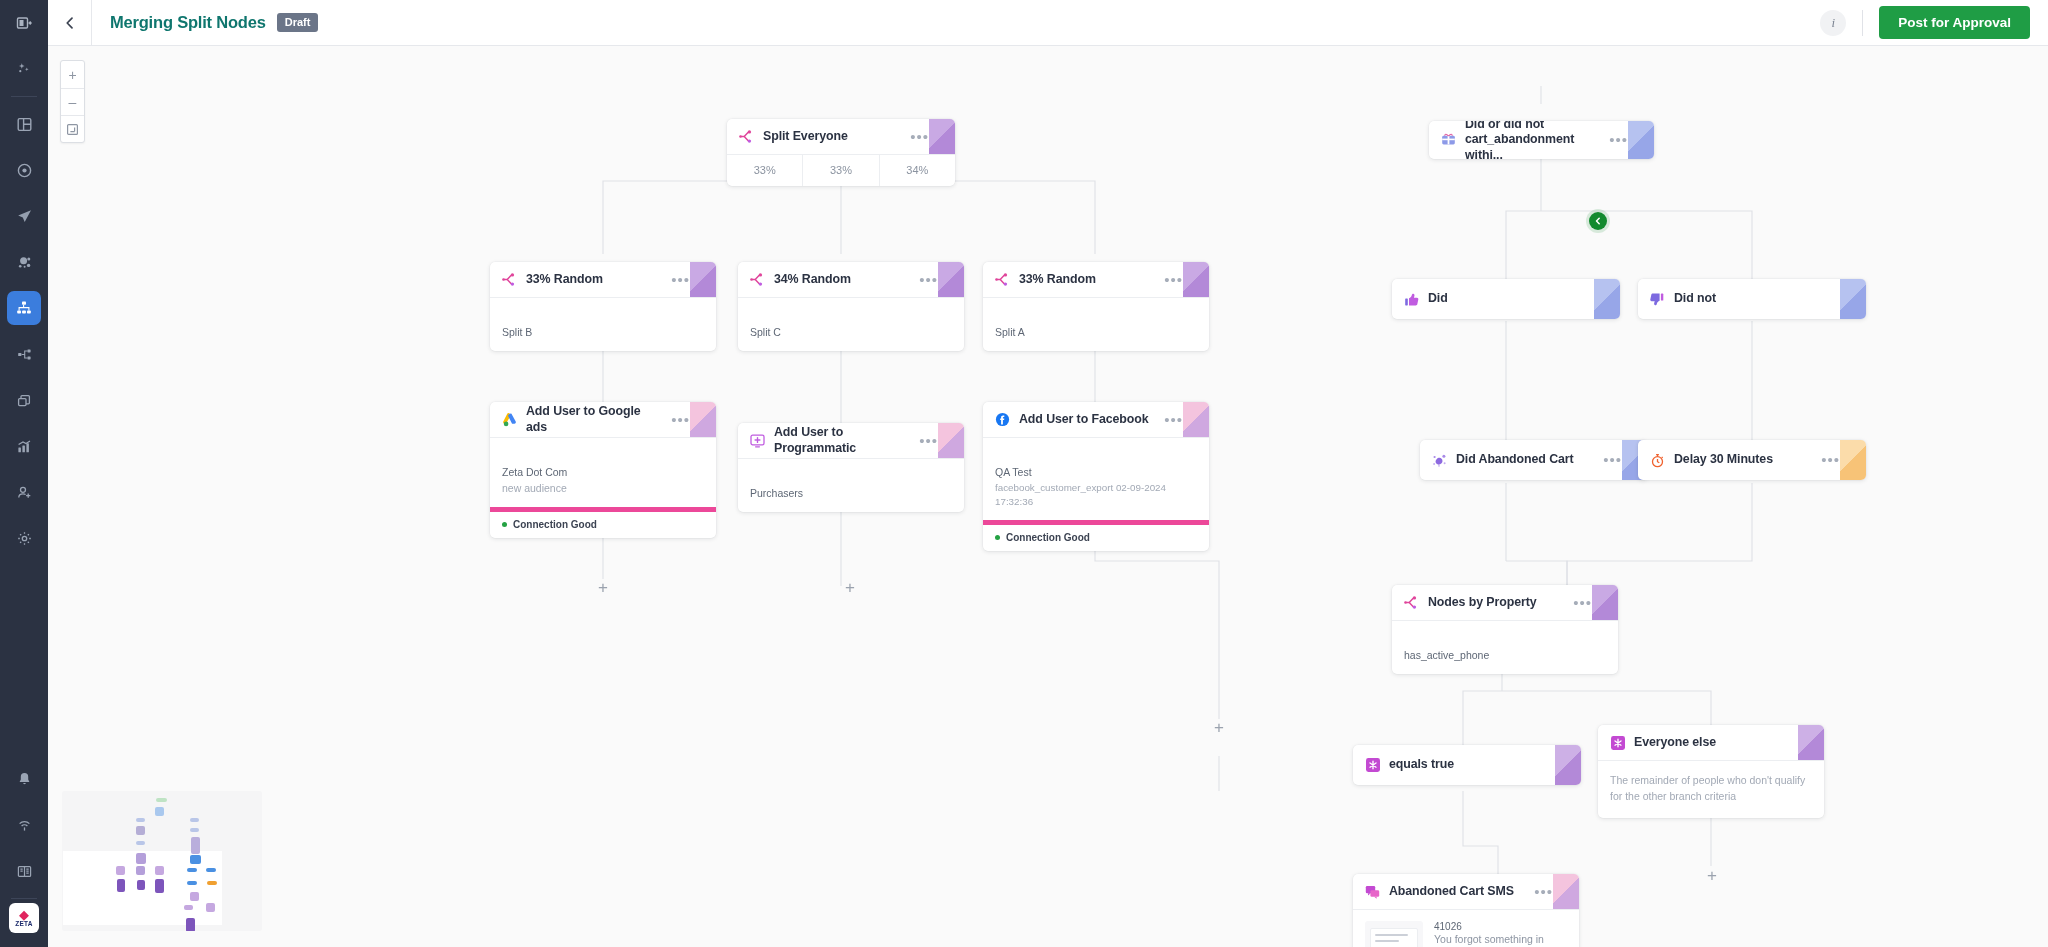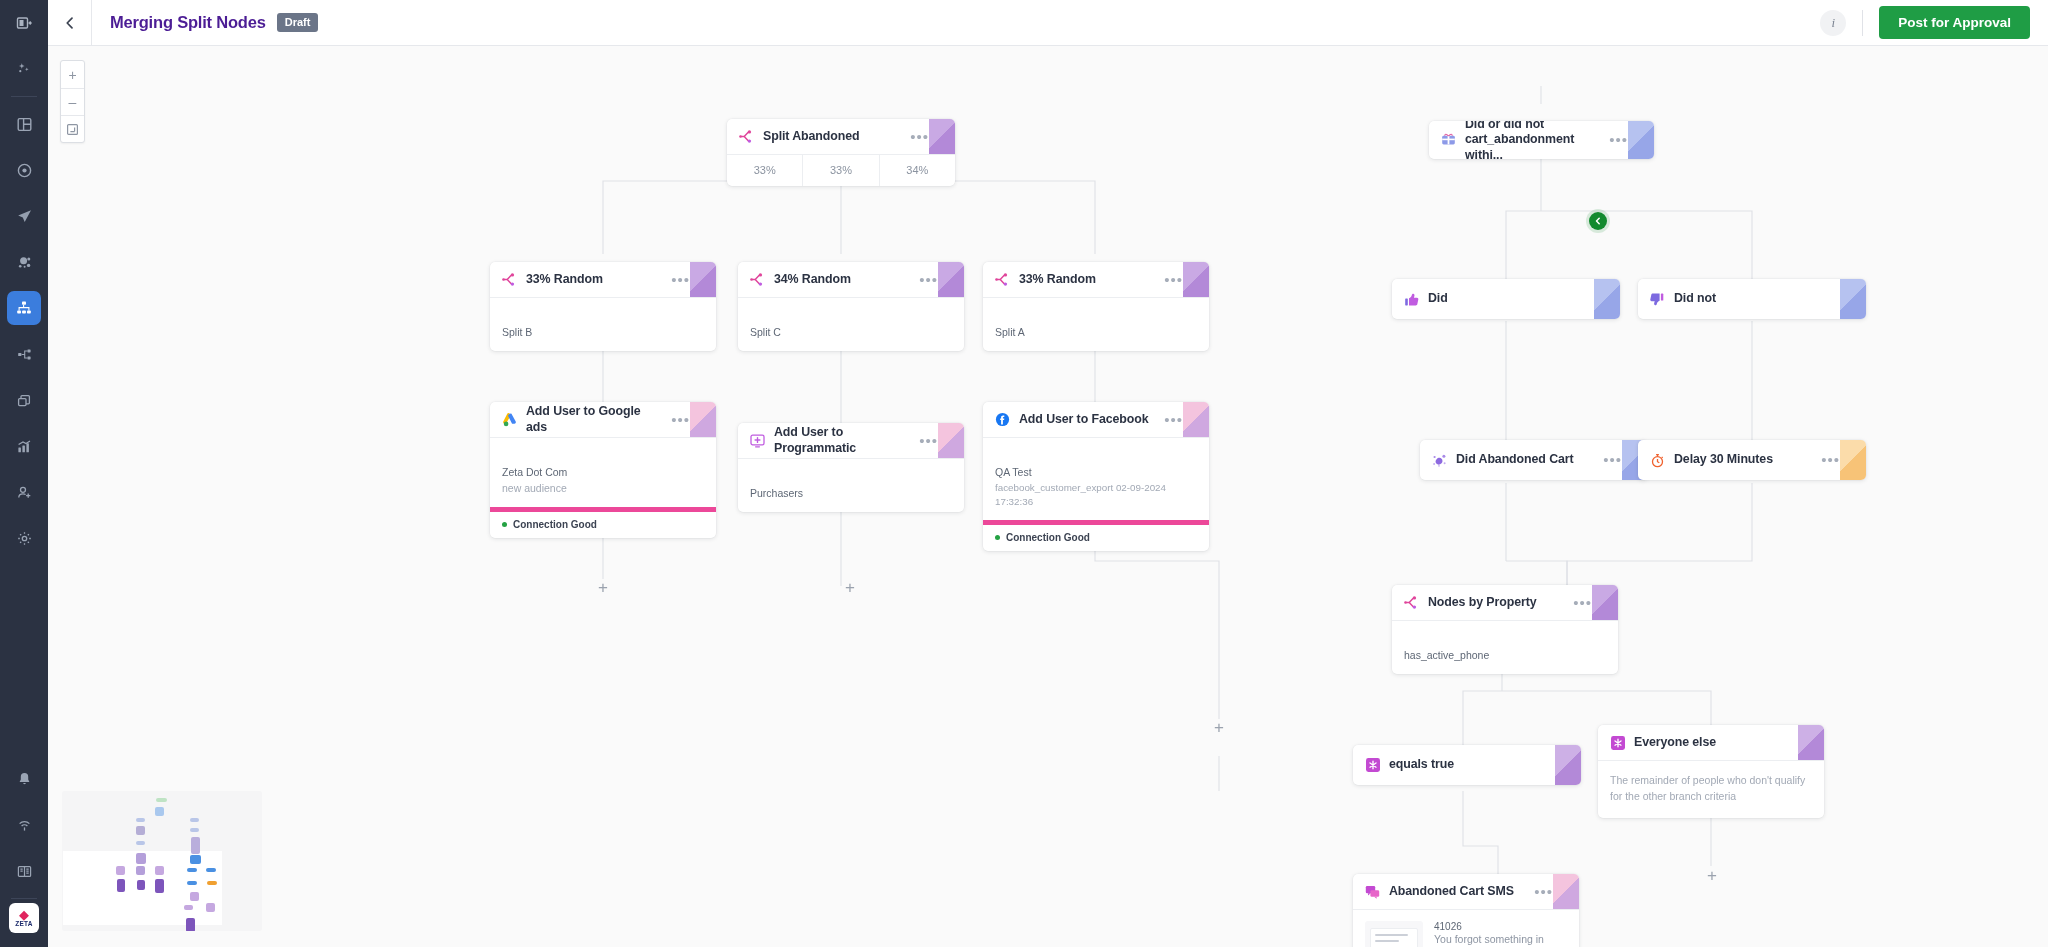"Merging Split Nodes" #page-title { color: #4c1d95 -> #0f766e }
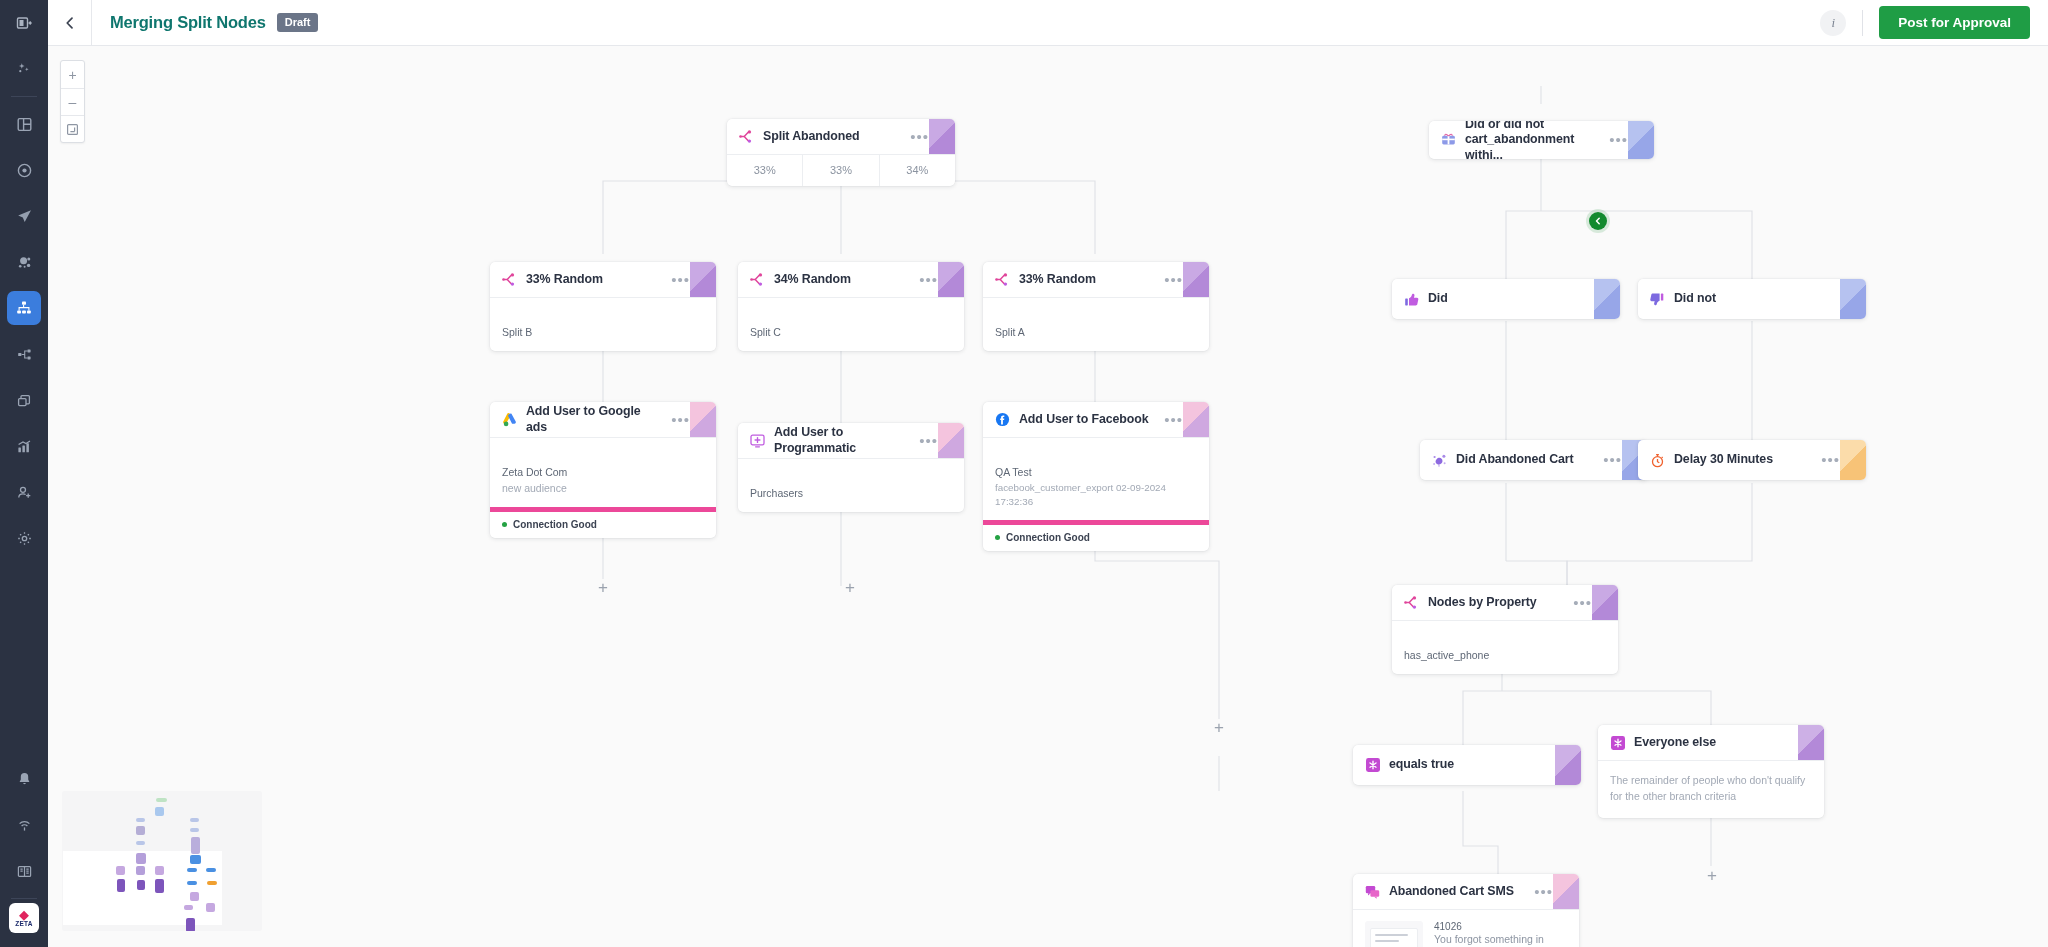"Split Abandoned" span.nh-title { text: Abandoned -> Everyone }
